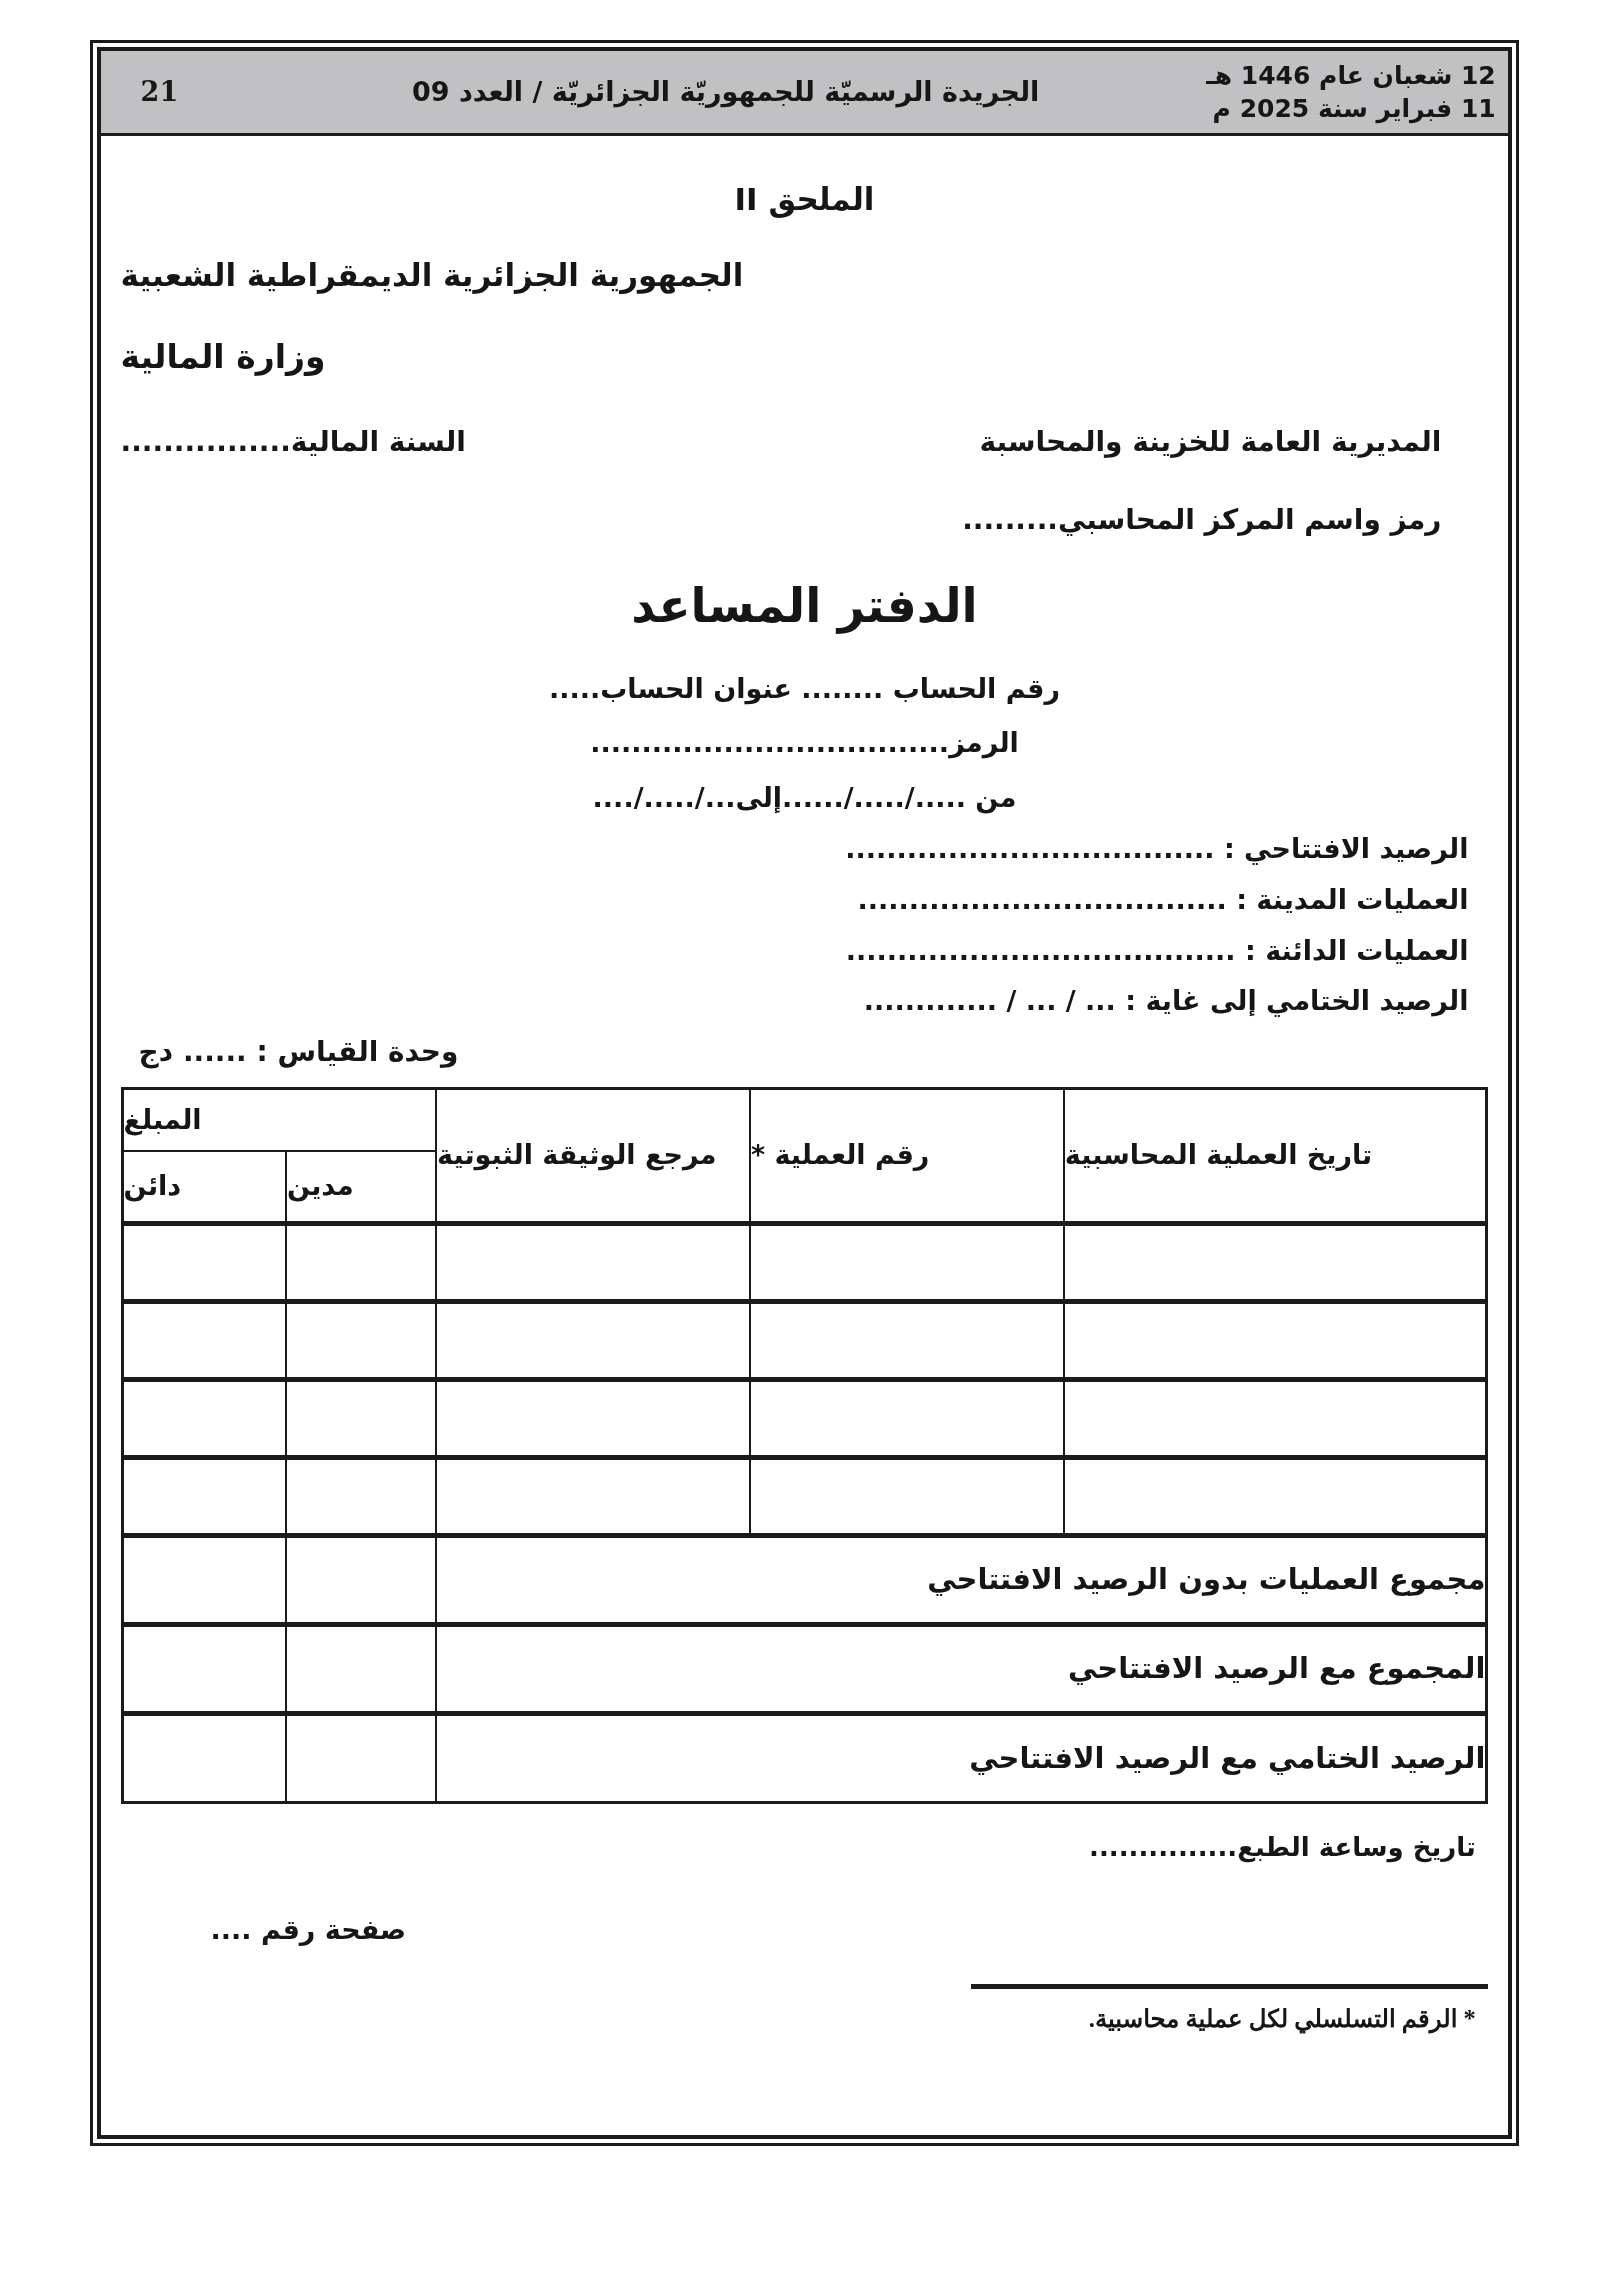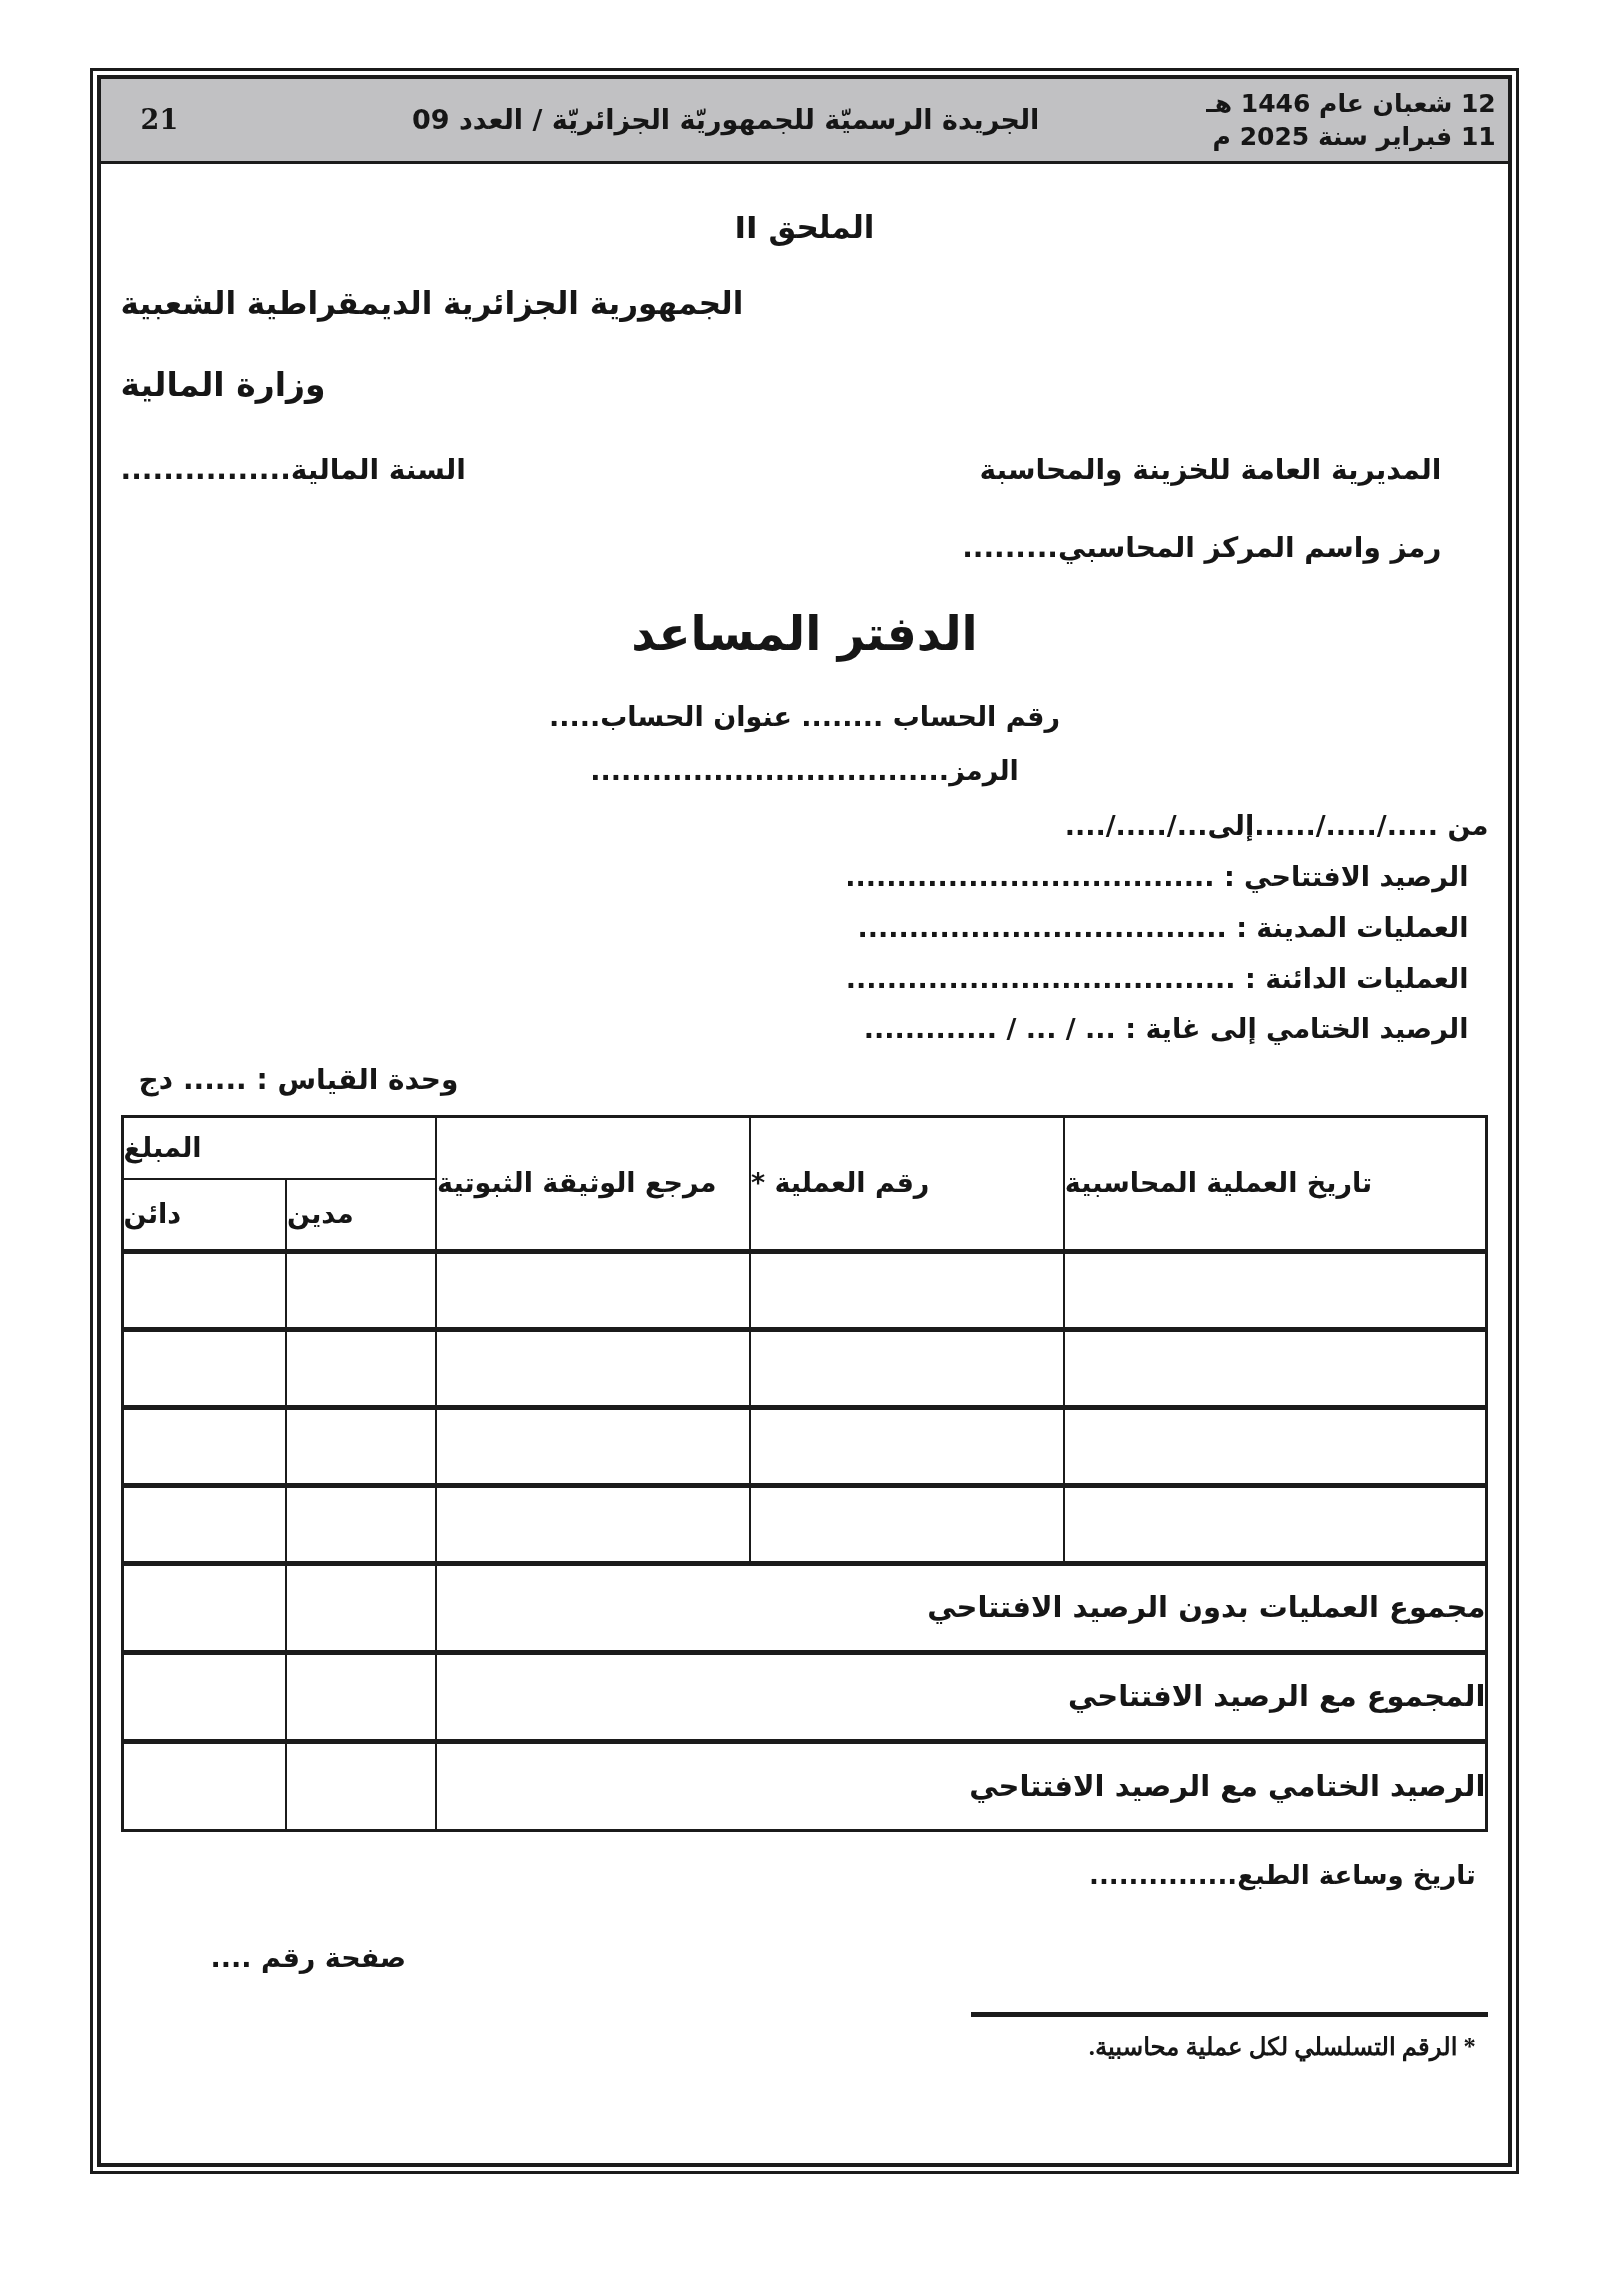"12 شعبان عام 1446 هـ" .frame { top: 68px -> 40px }
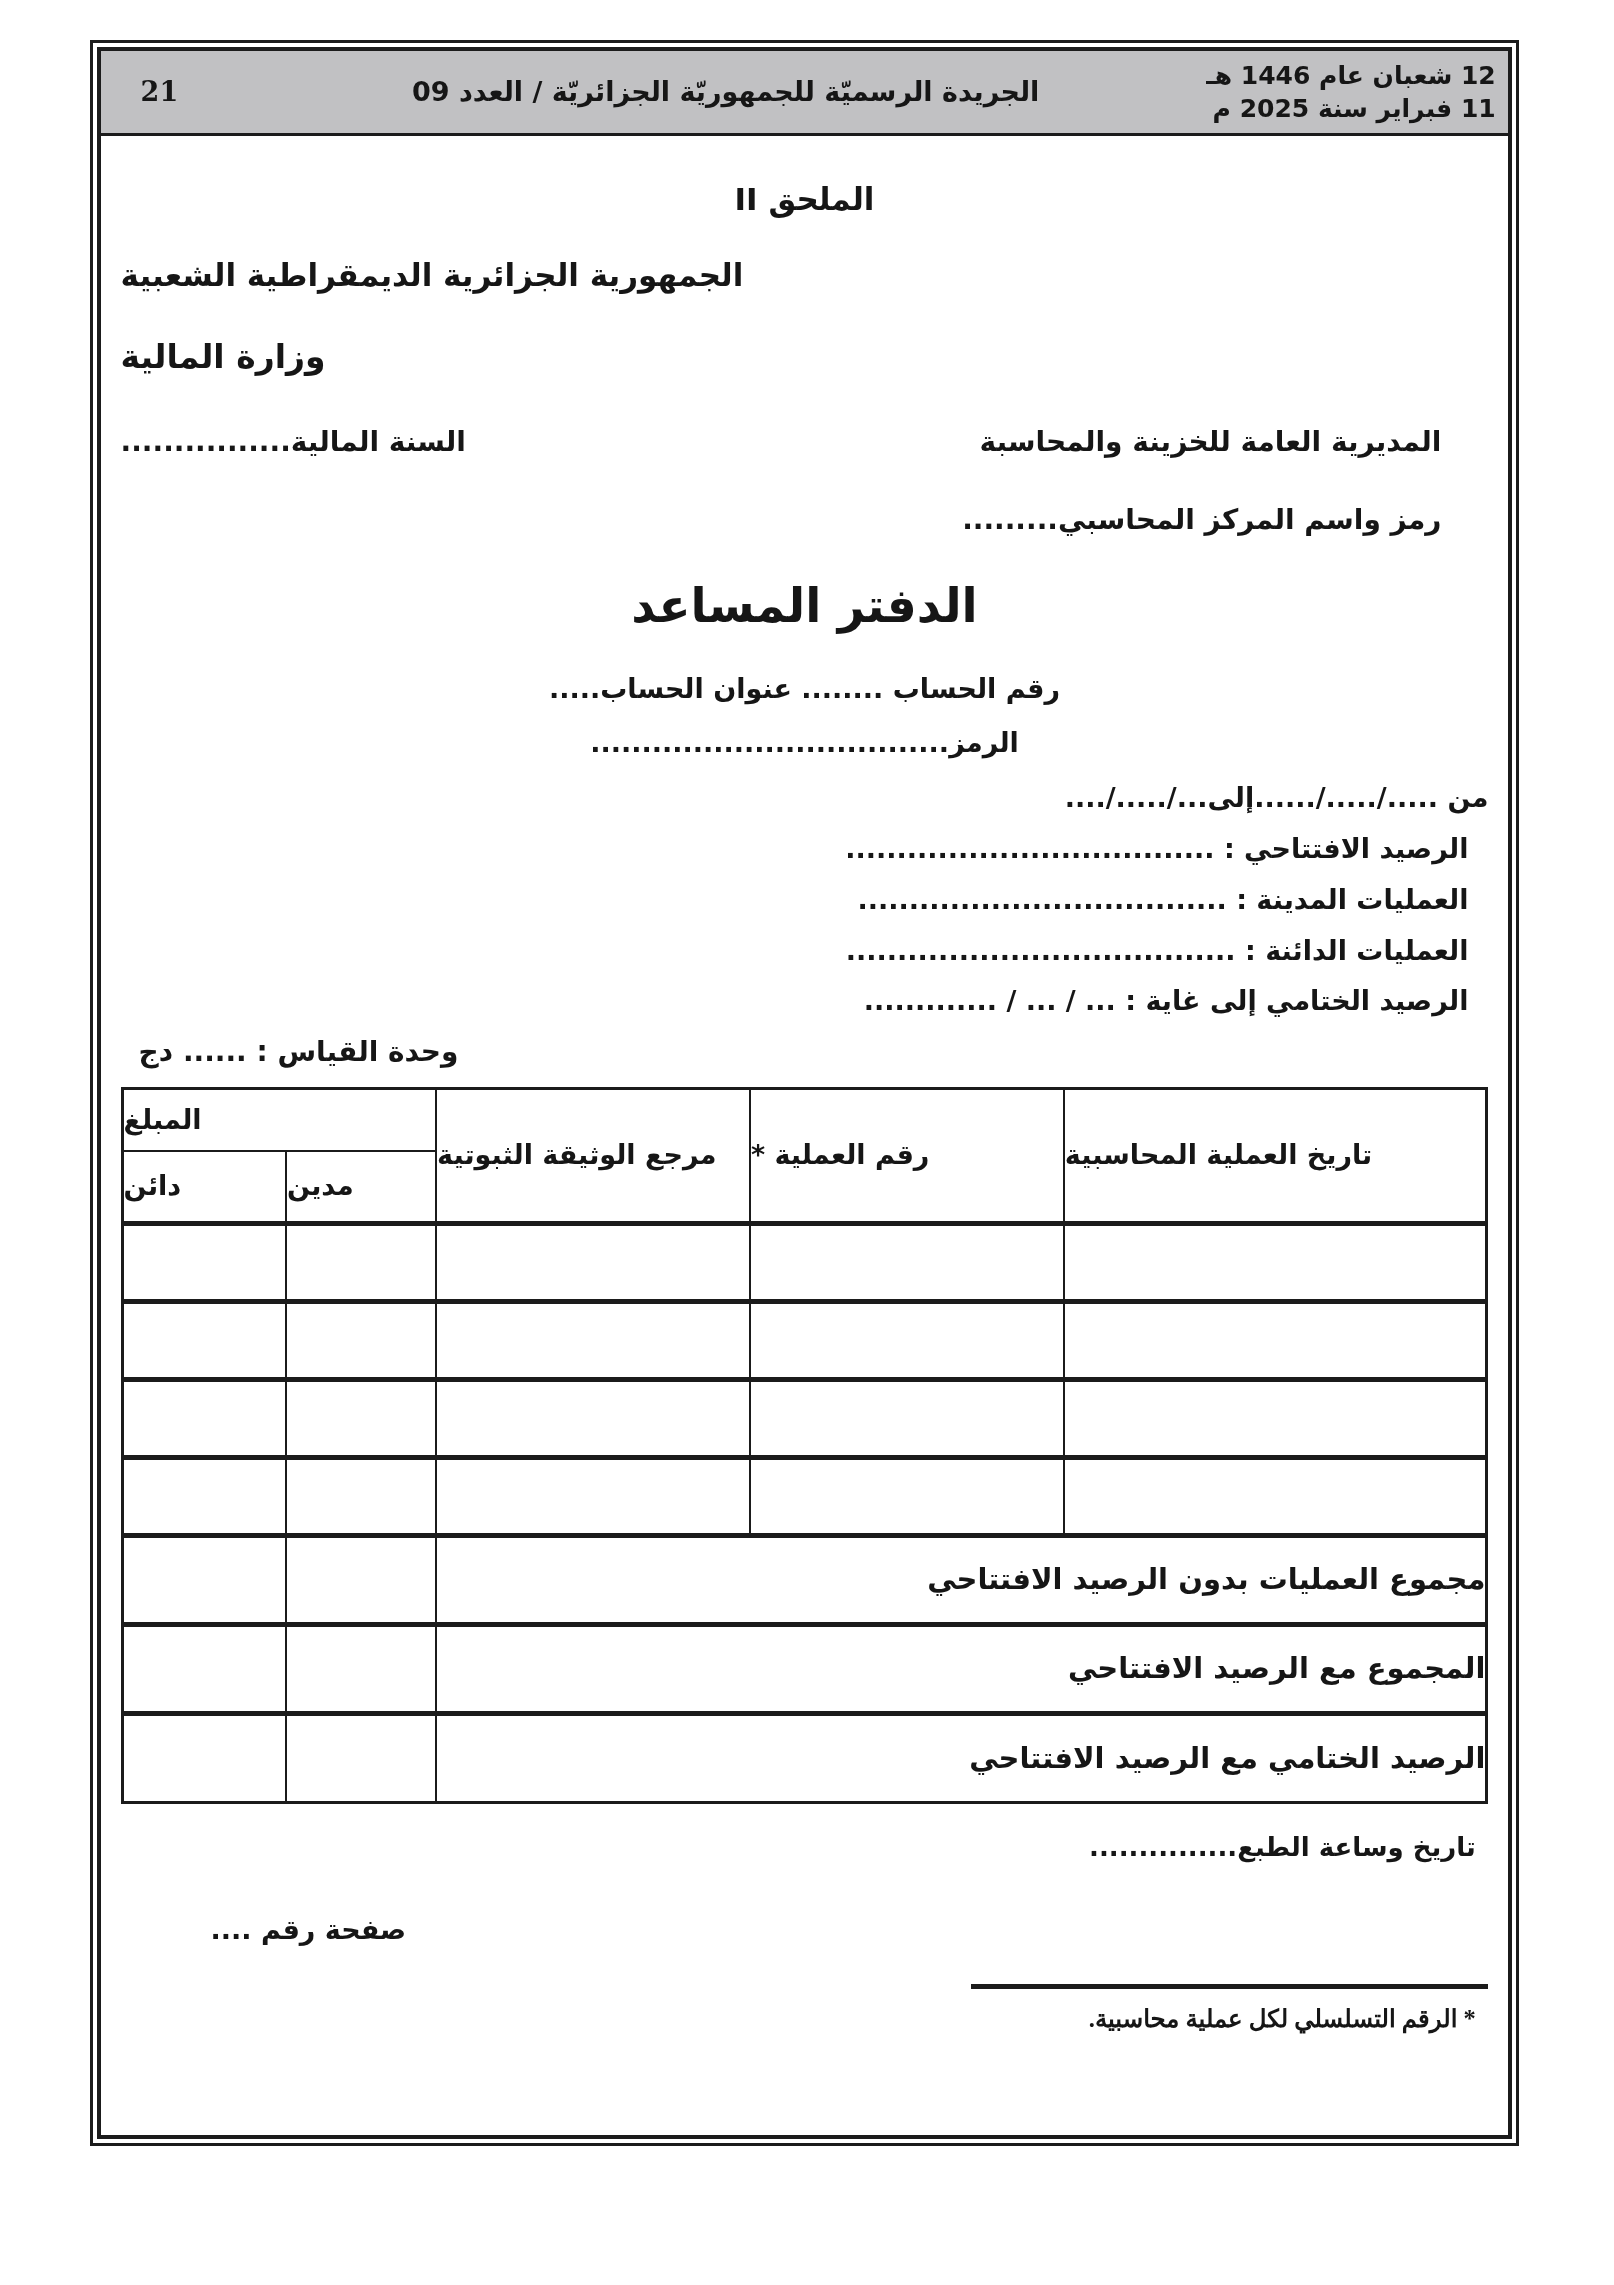"من ...../...../......إلى.../...../...." .period-line { text-align: right -> center }
